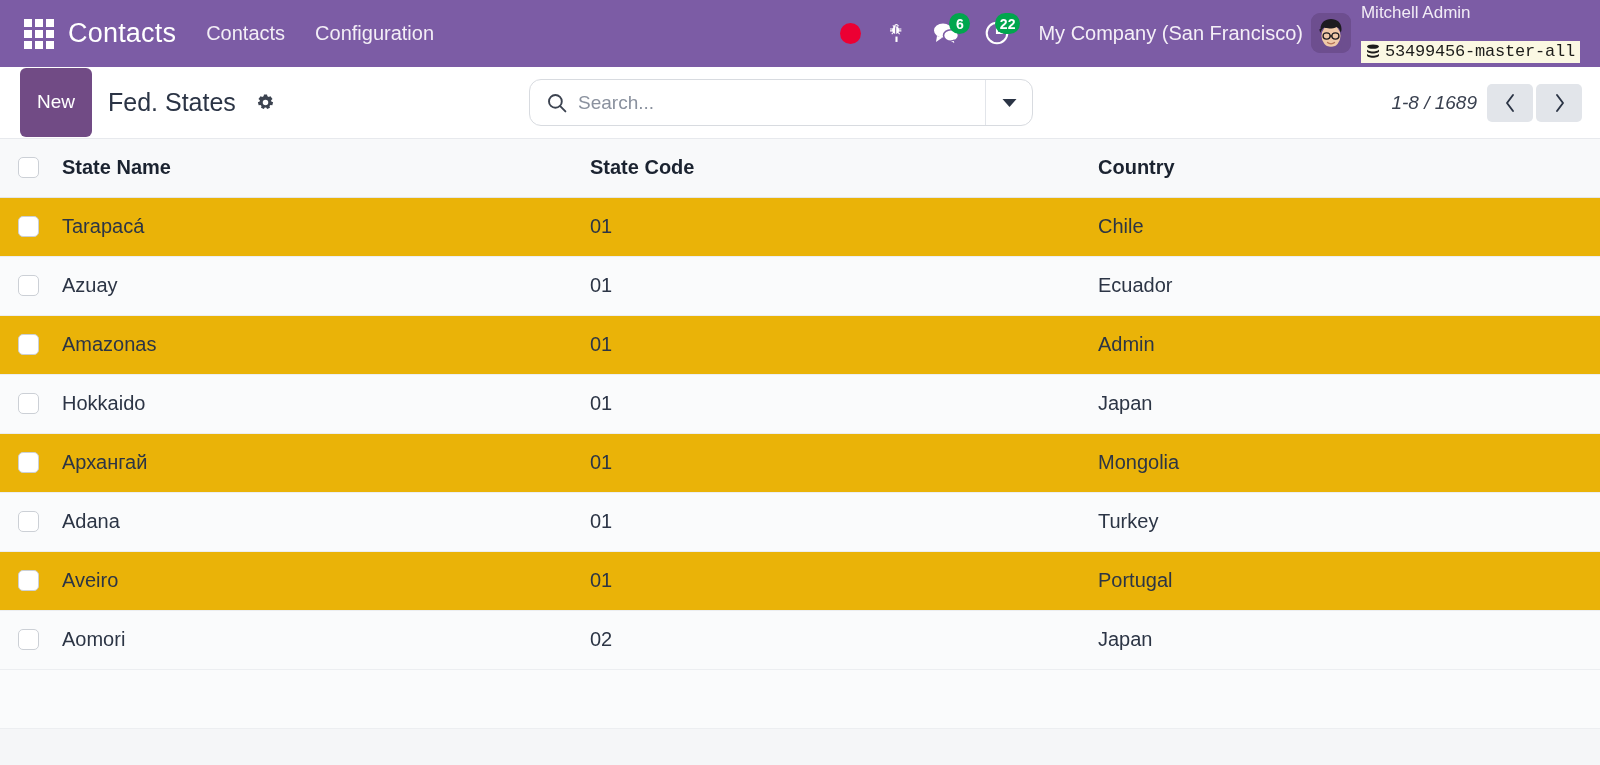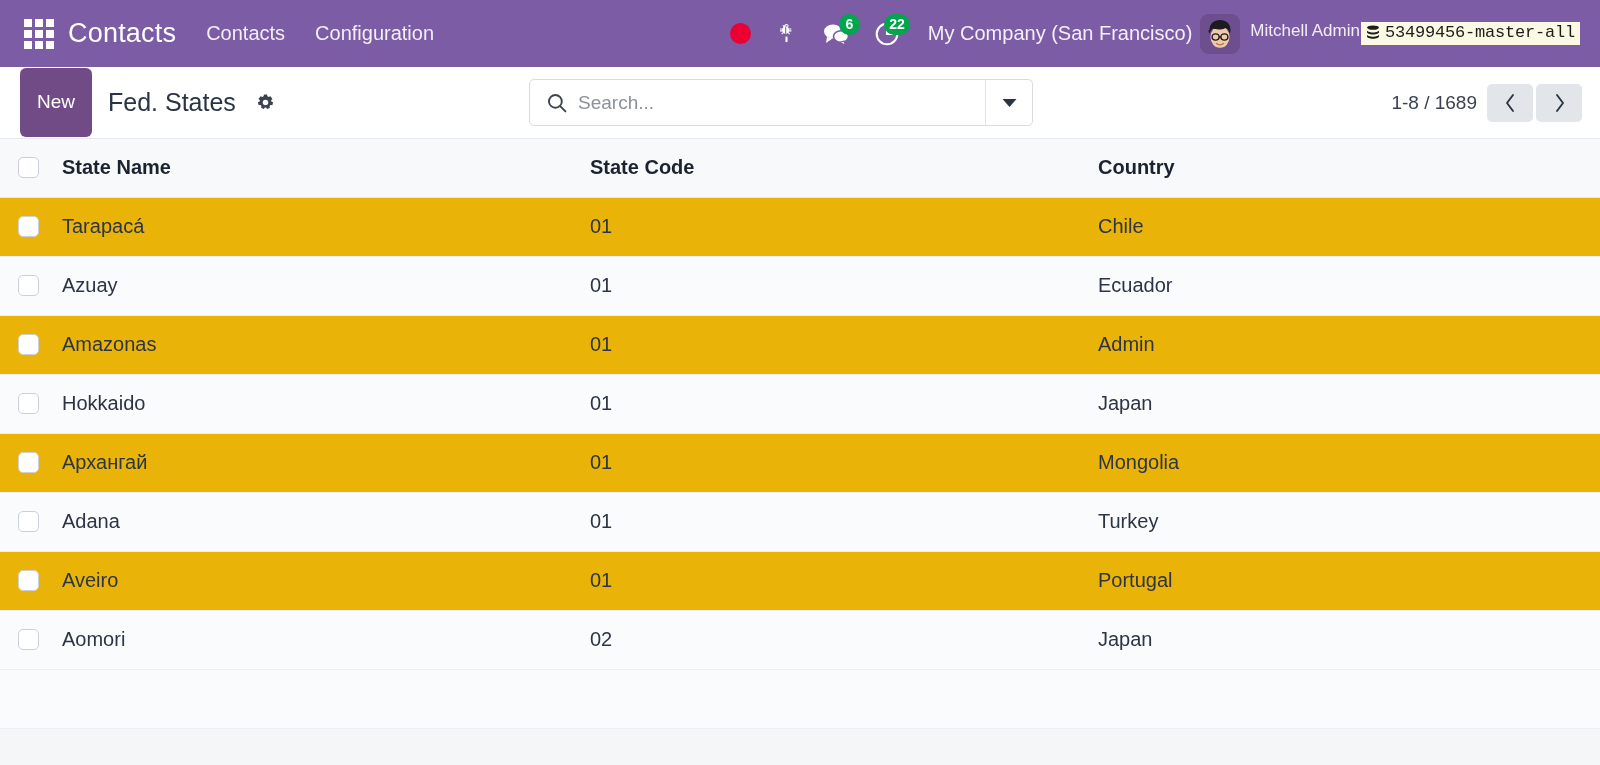"Mitchell Admin" .user-meta { flex-direction: row -> column; gap: 1px -> 18px }
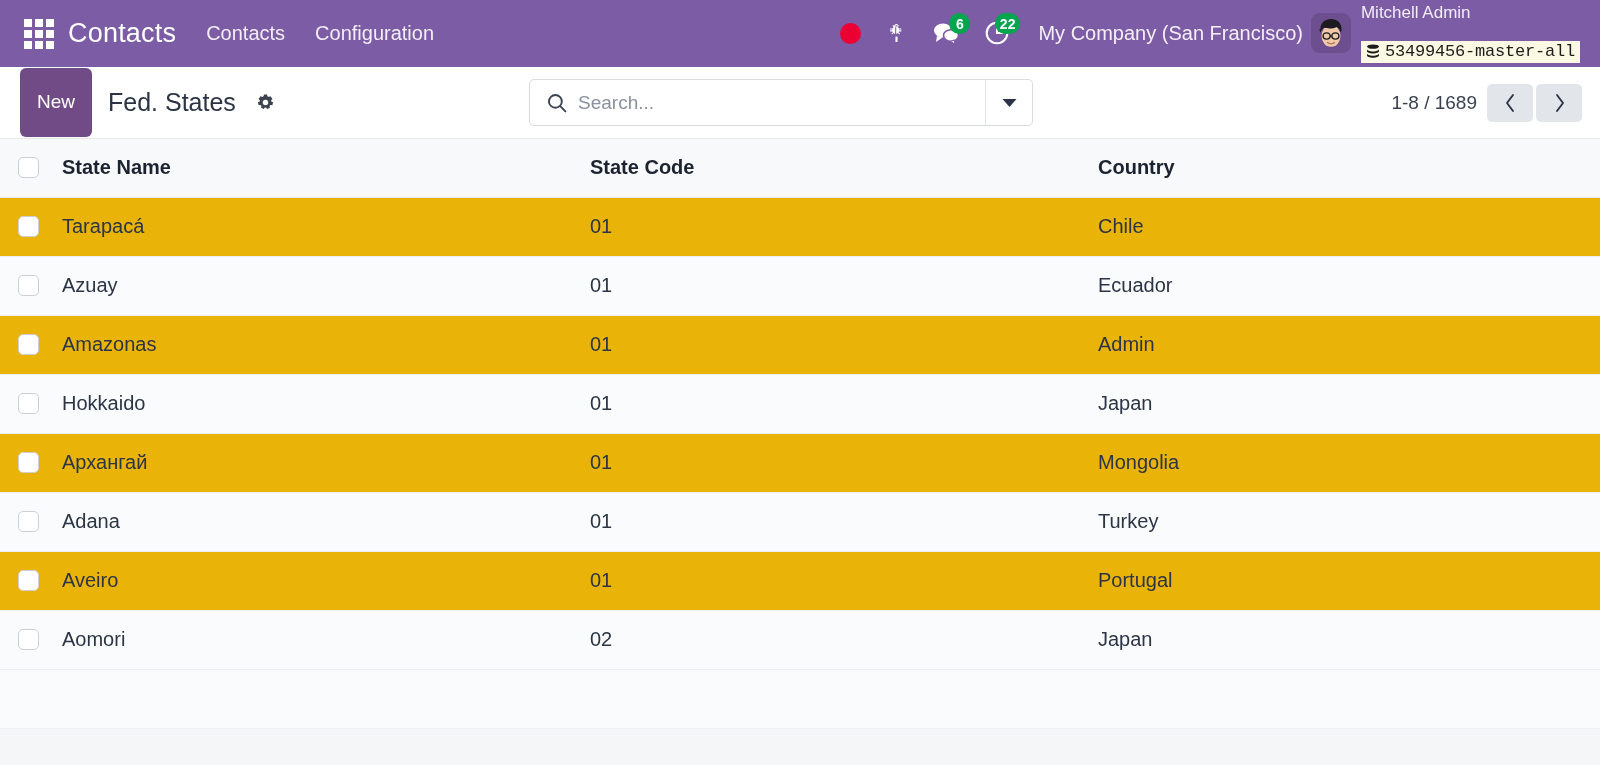"Search..." .searchbar { border-radius: 5px -> 12px }
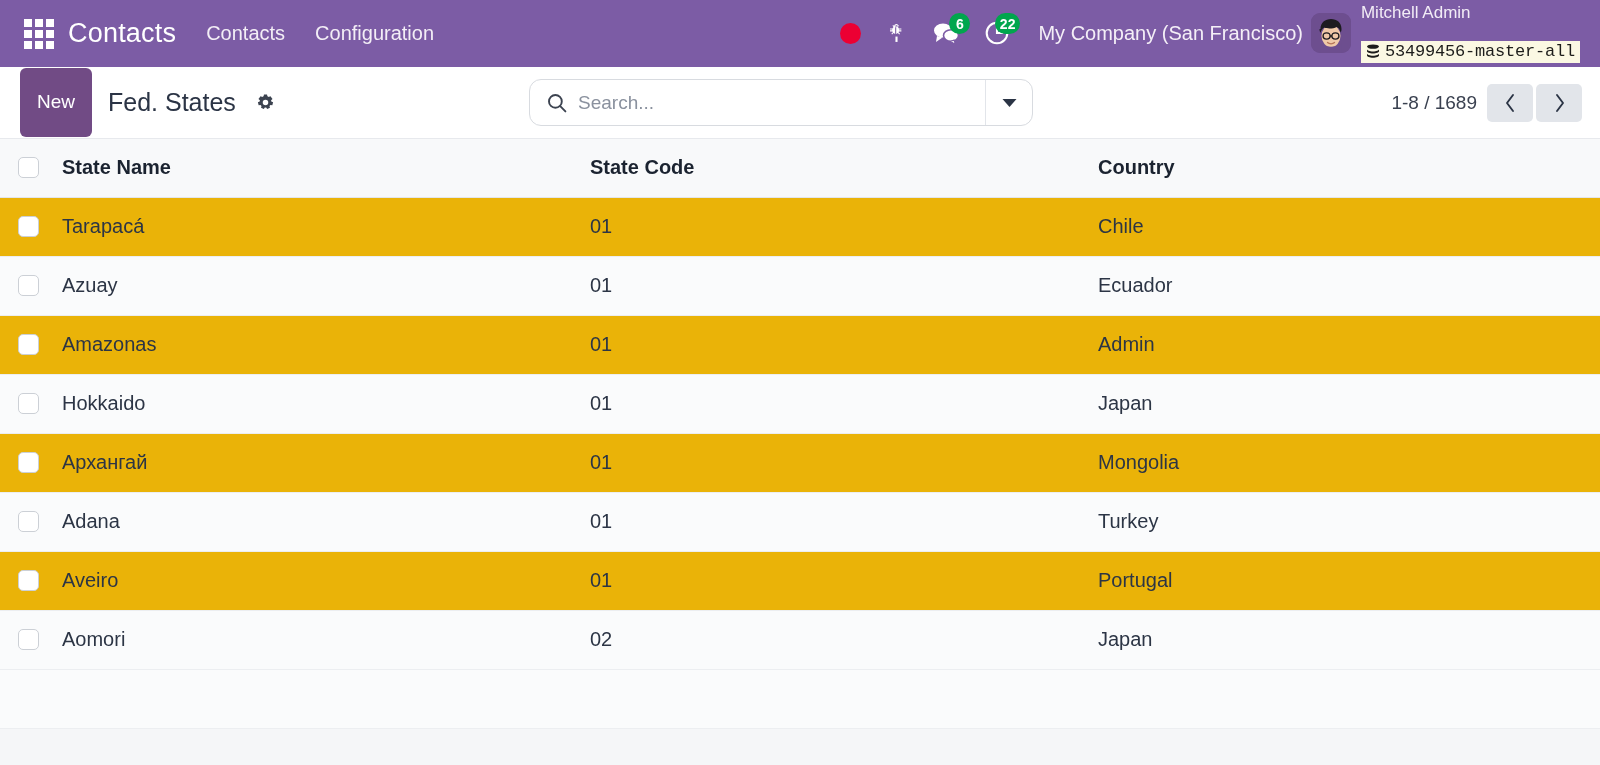"1-8 / 1689" .pager-count { font-style: none -> italic }
